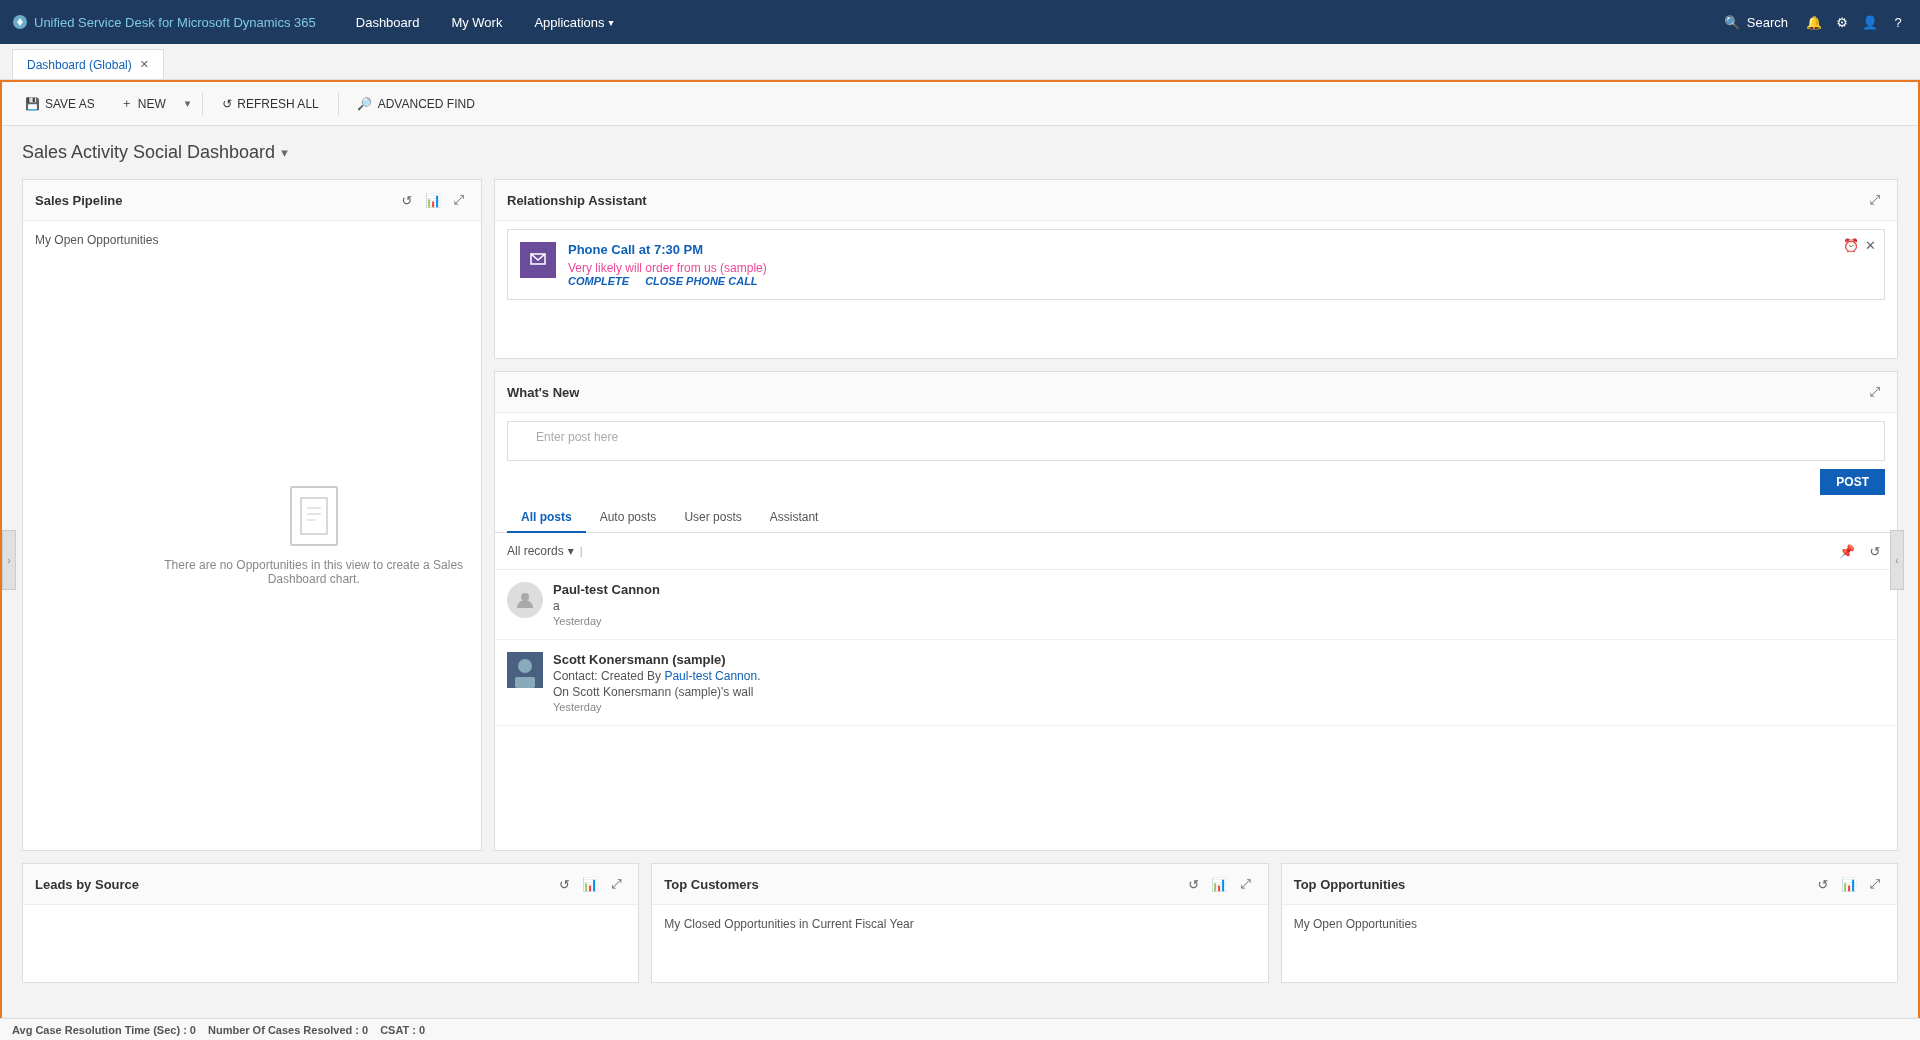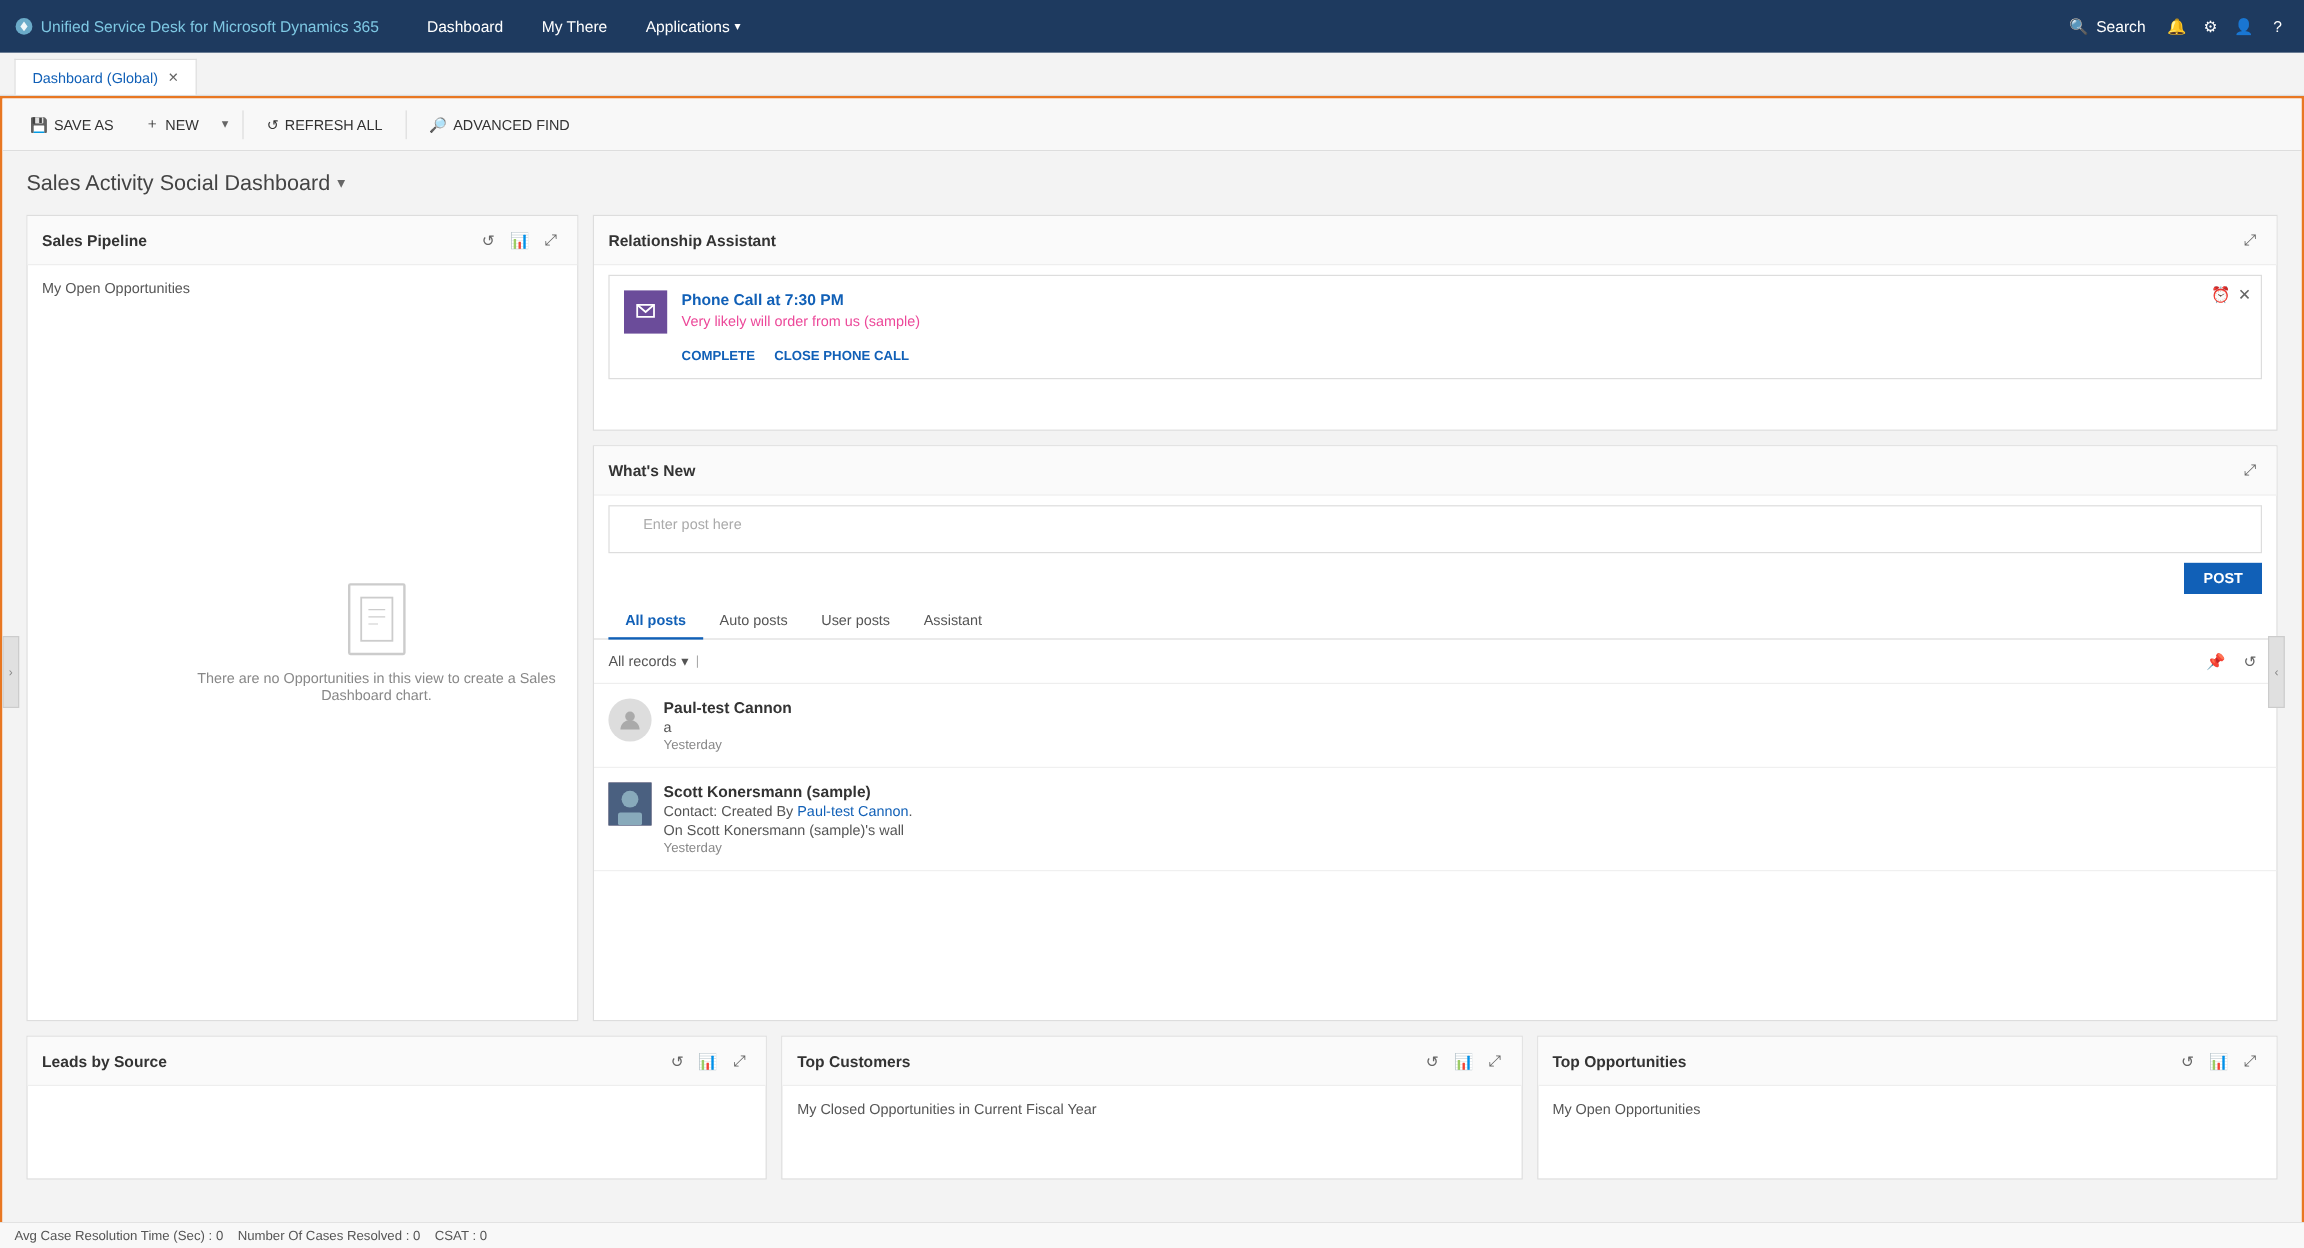"My There" span { text: There -> Work }
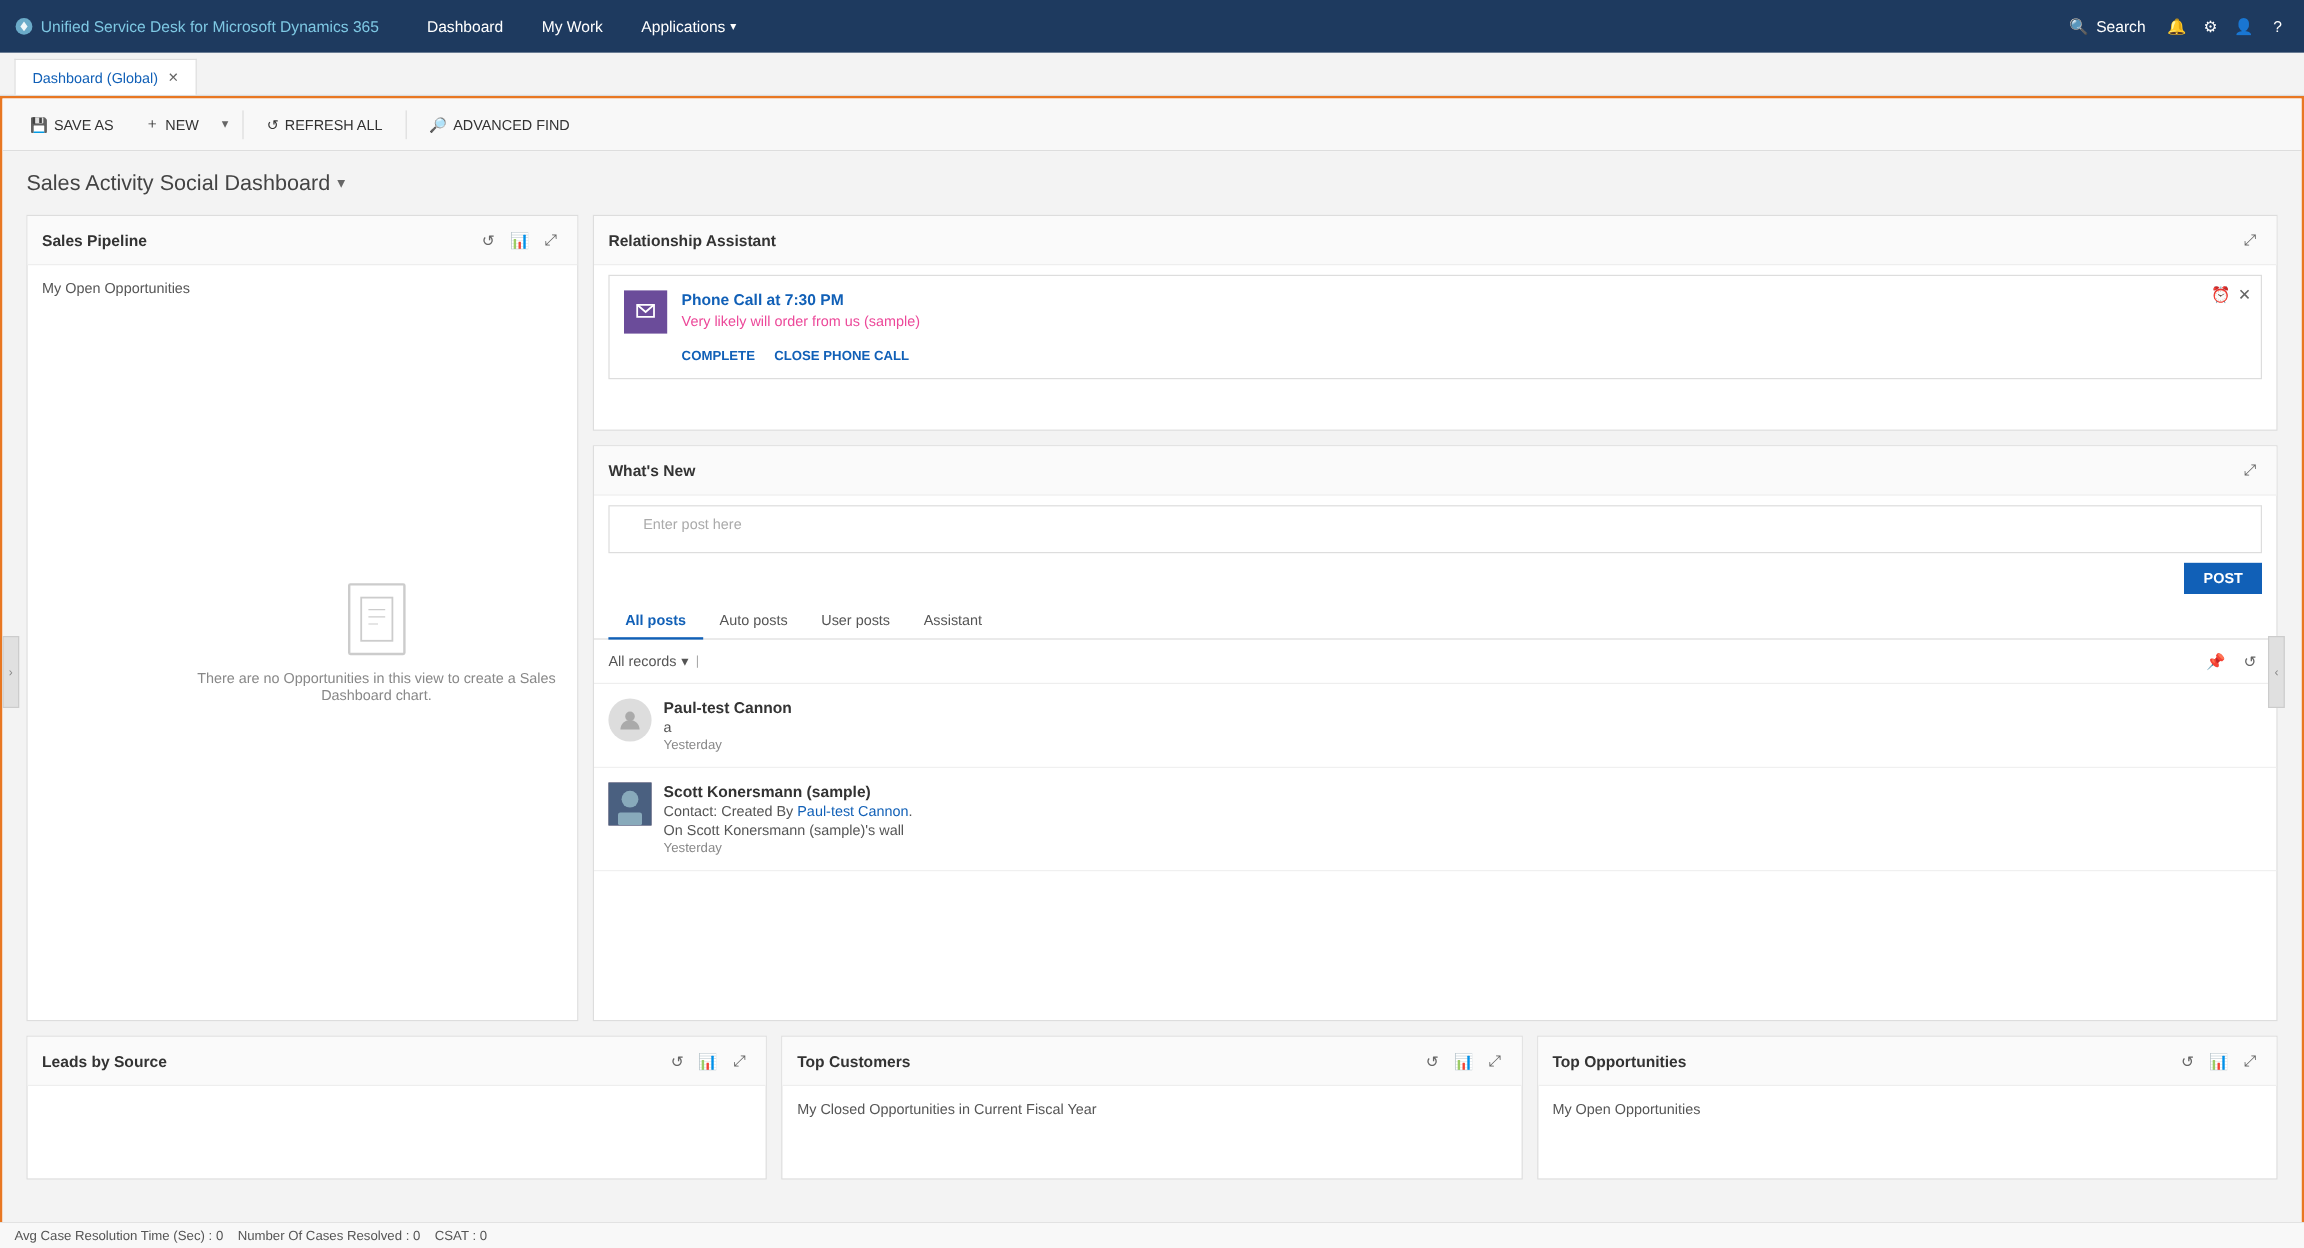"COMPLETE" .ra-card-actions-bottom { font-style: none -> italic; margin-top: 16px -> 0 }
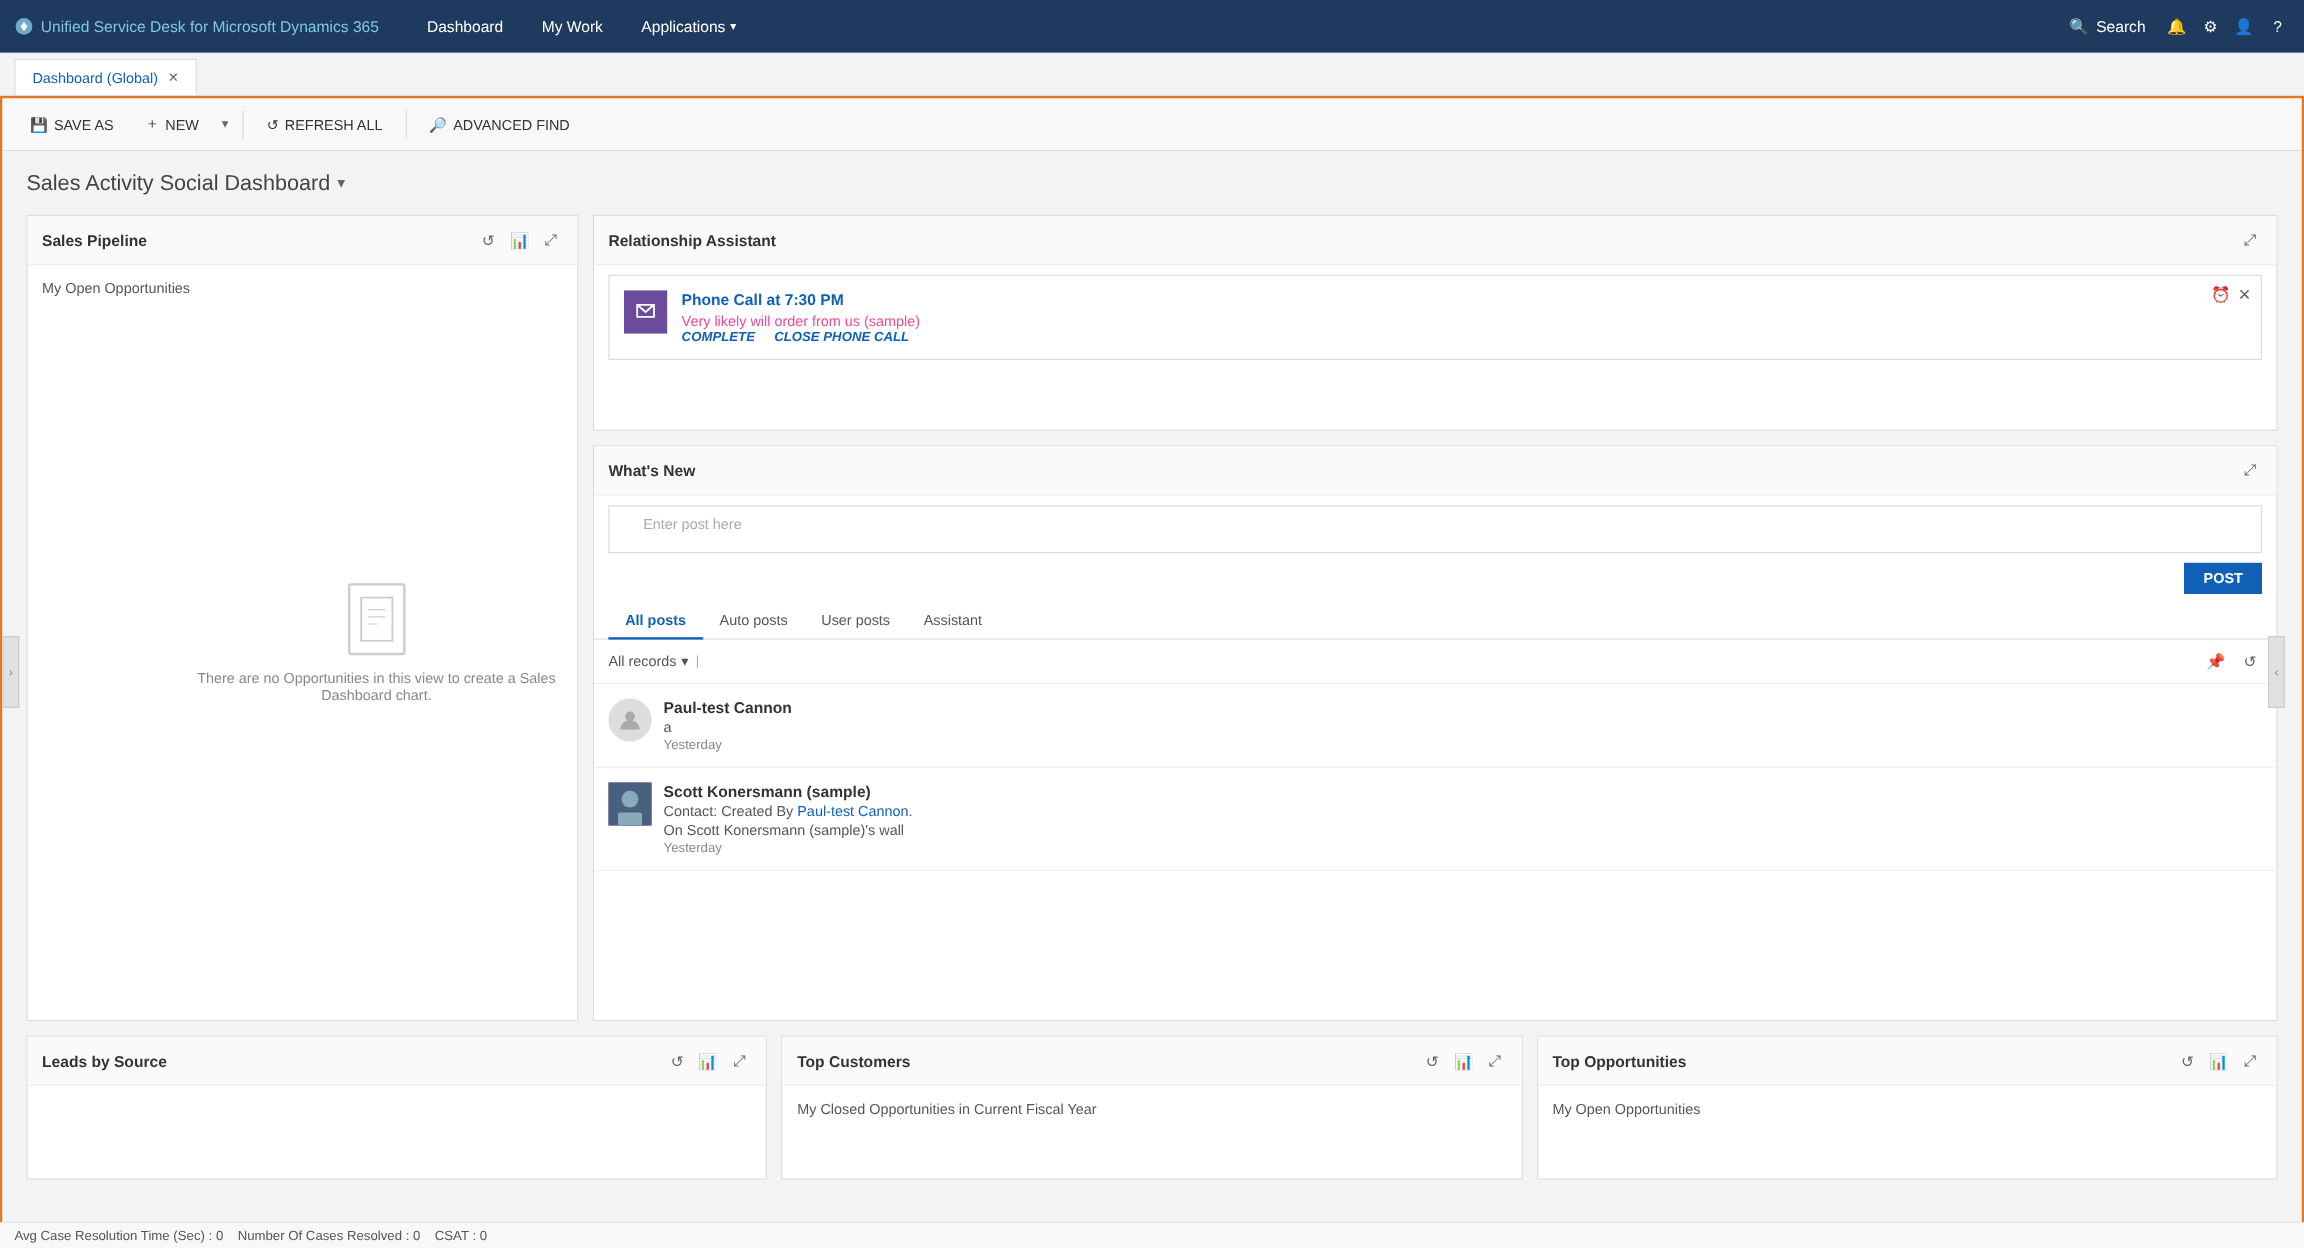"Avg Case Resolution Time (Sec)" .status-bar { font-weight: none -> bold }
